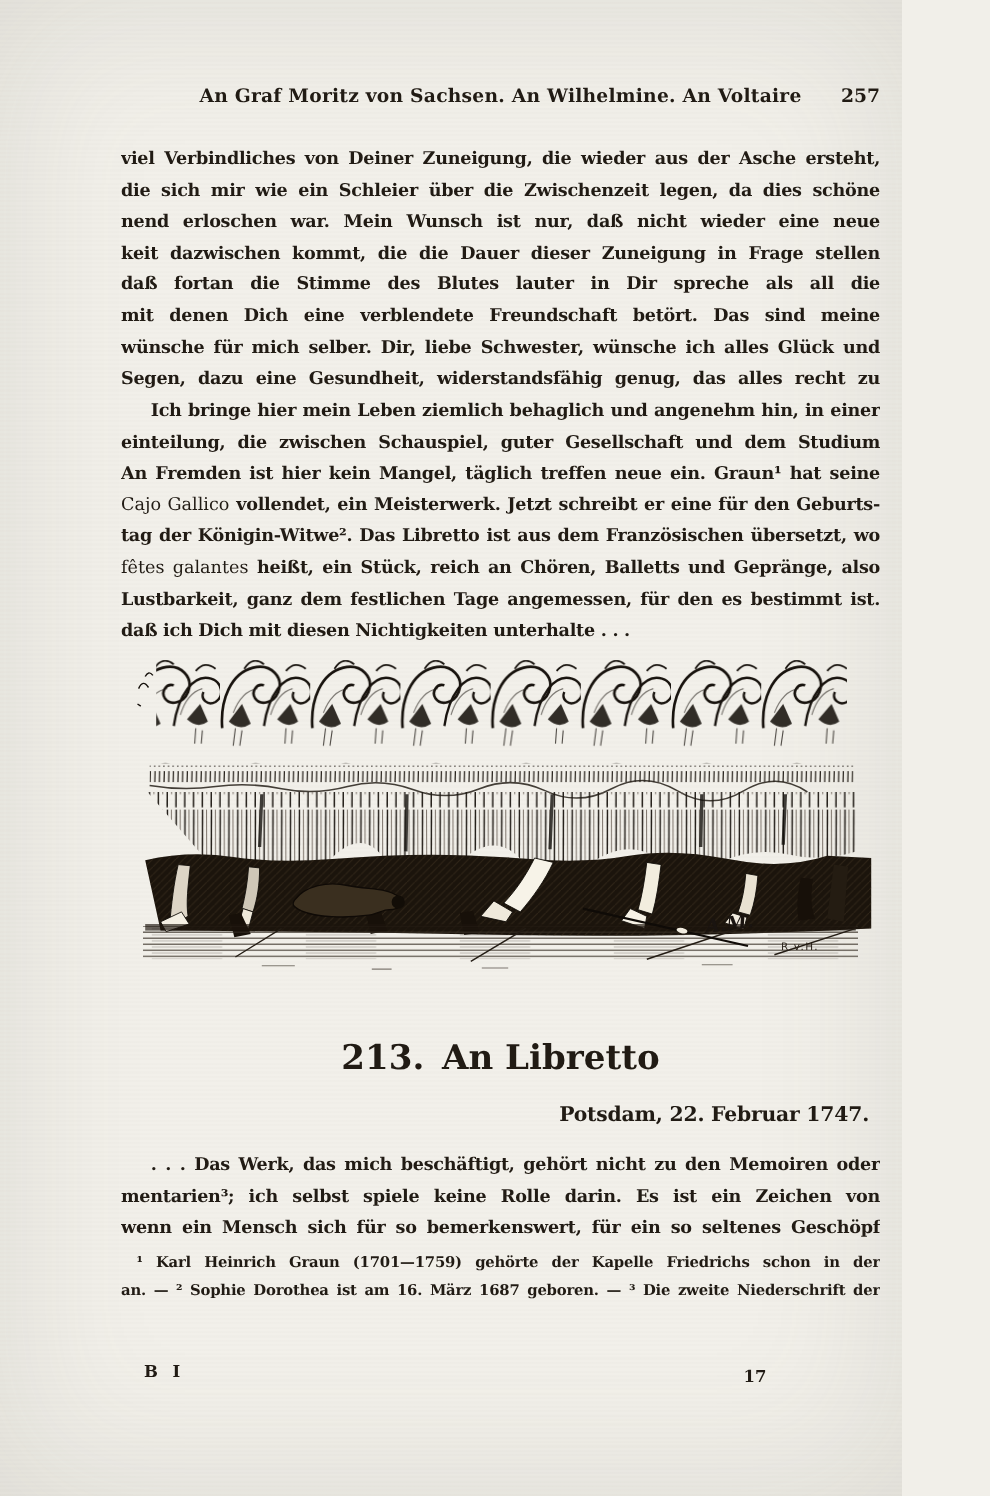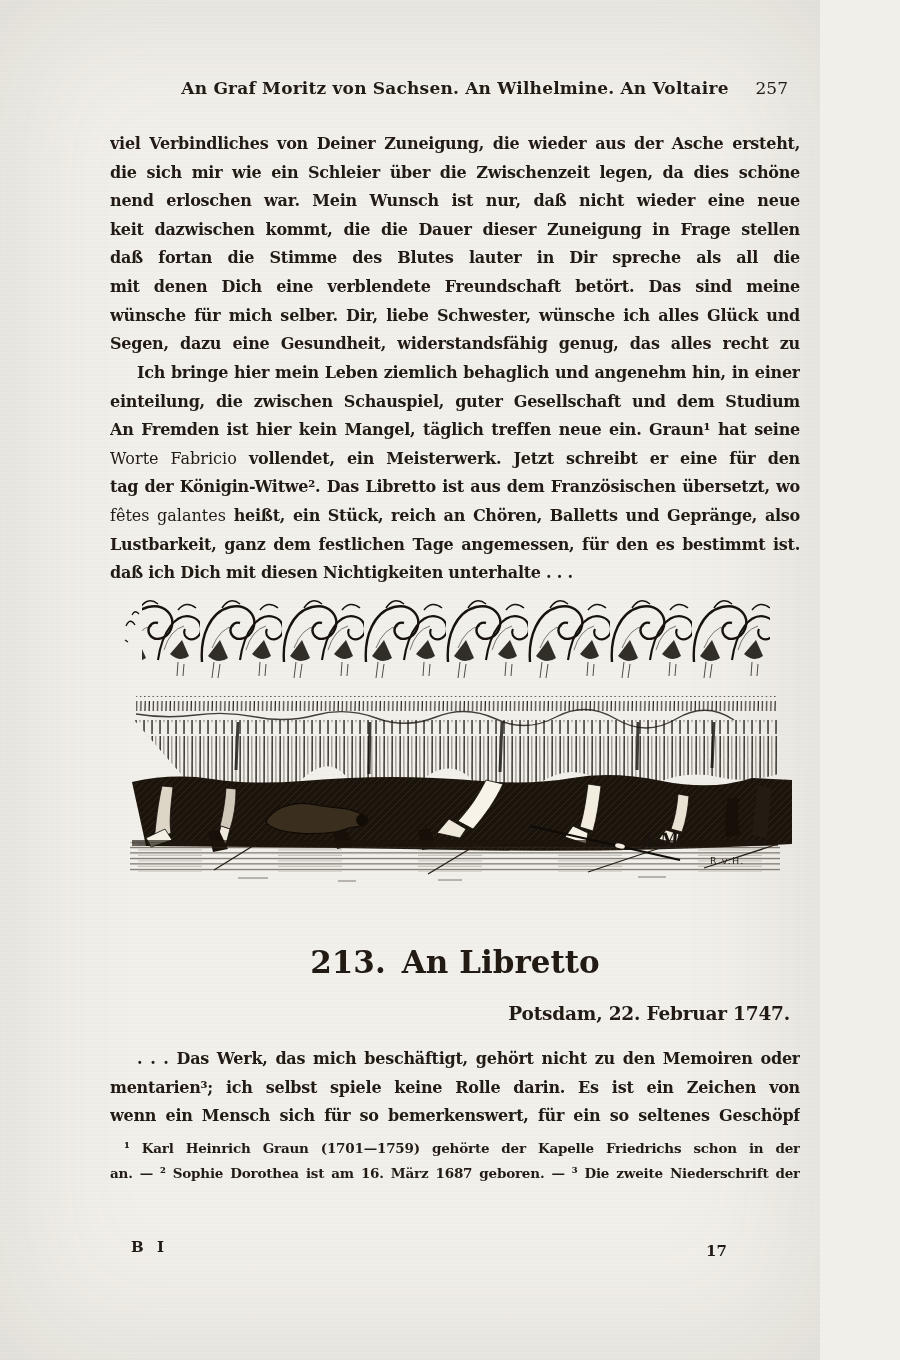"257" #runhead .pgno { font-weight: 400 -> 700; right: 12px -> 0 }
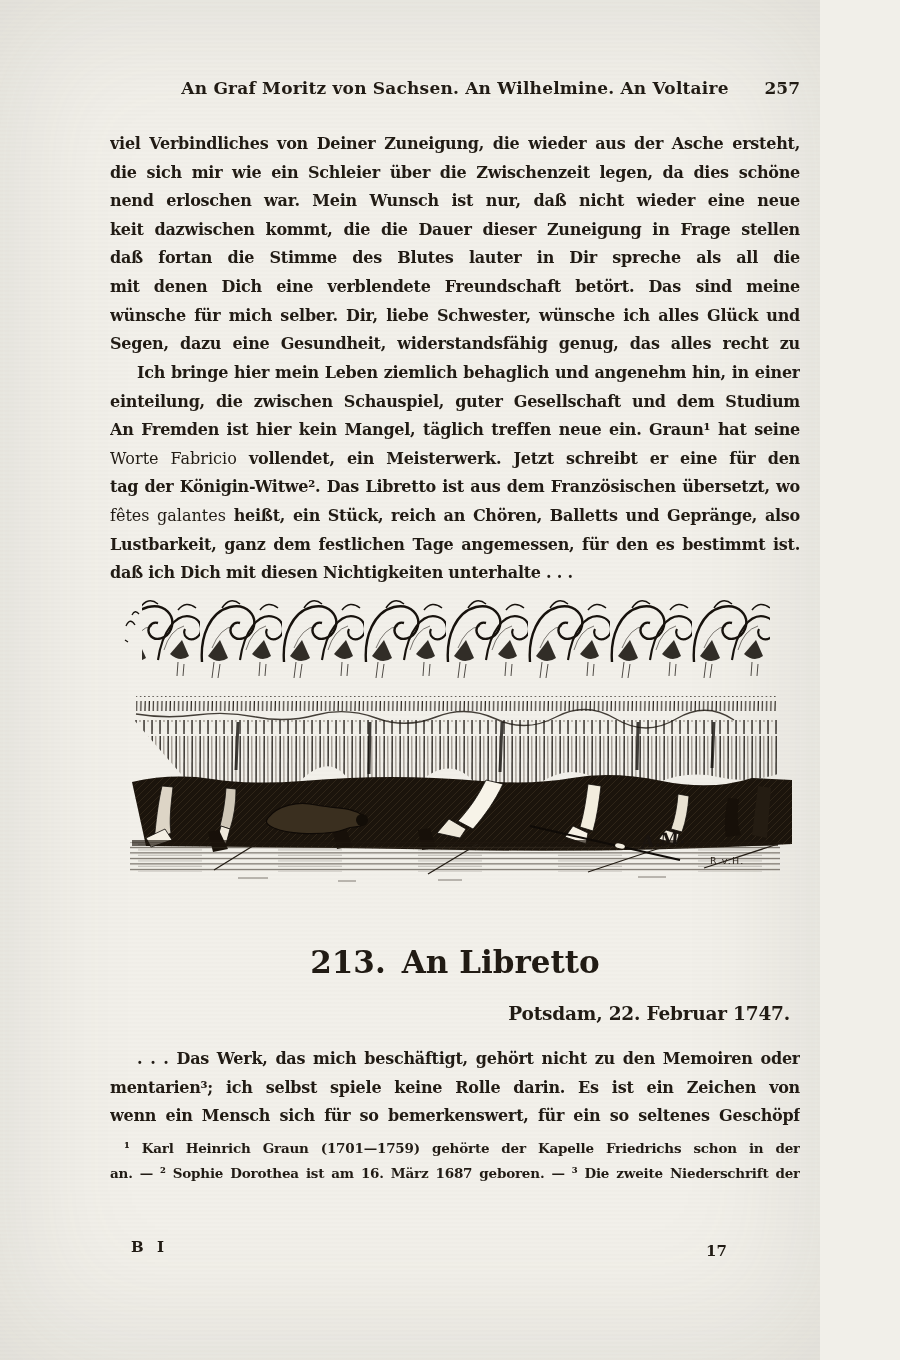"Worte Fabricio" span.antiqua { text: Worte Fabricio -> Cajo Gallico }
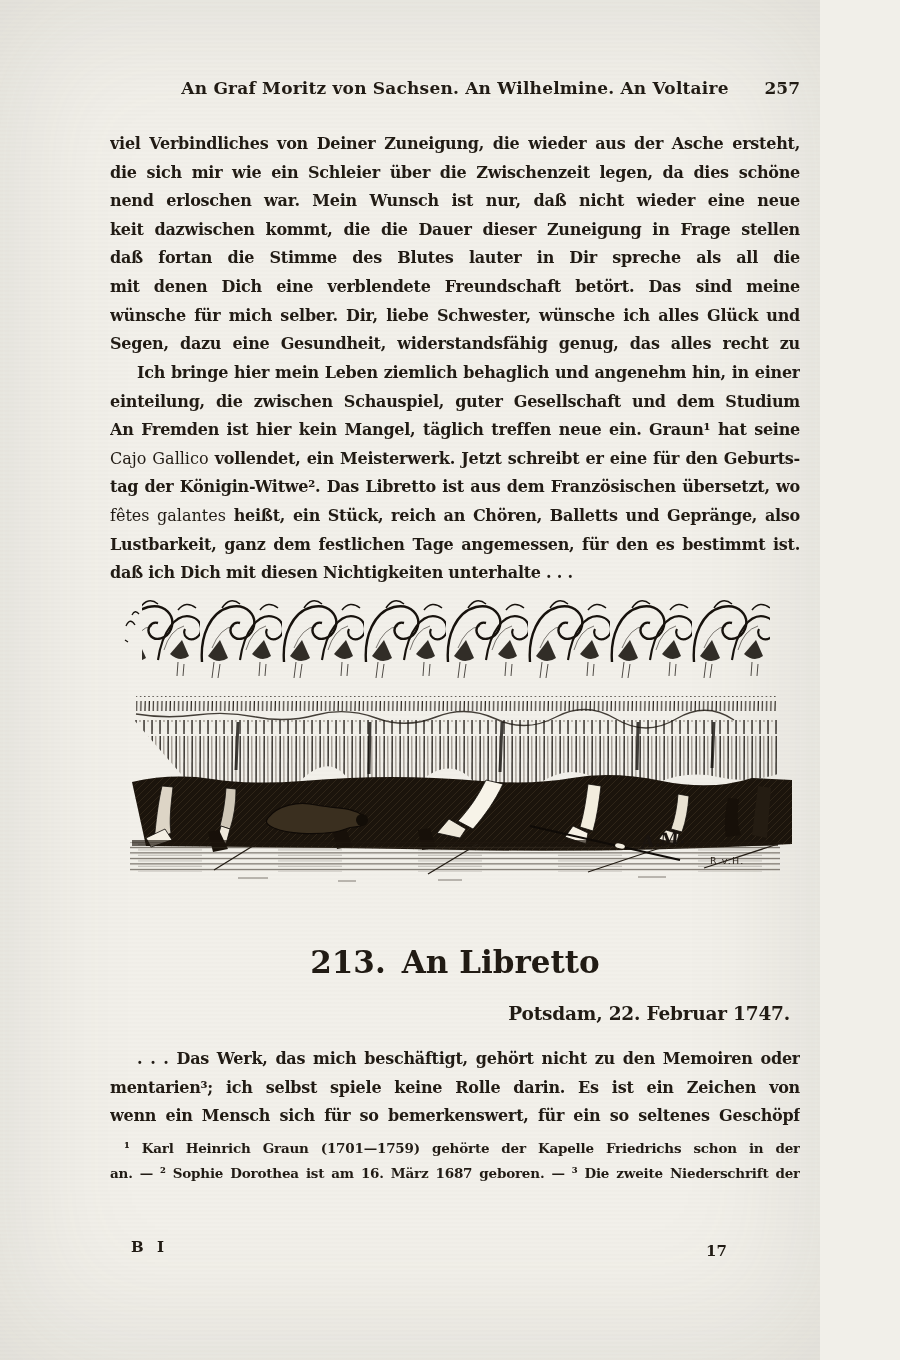"17" #sheetno { margin-left: 30px -> none }
